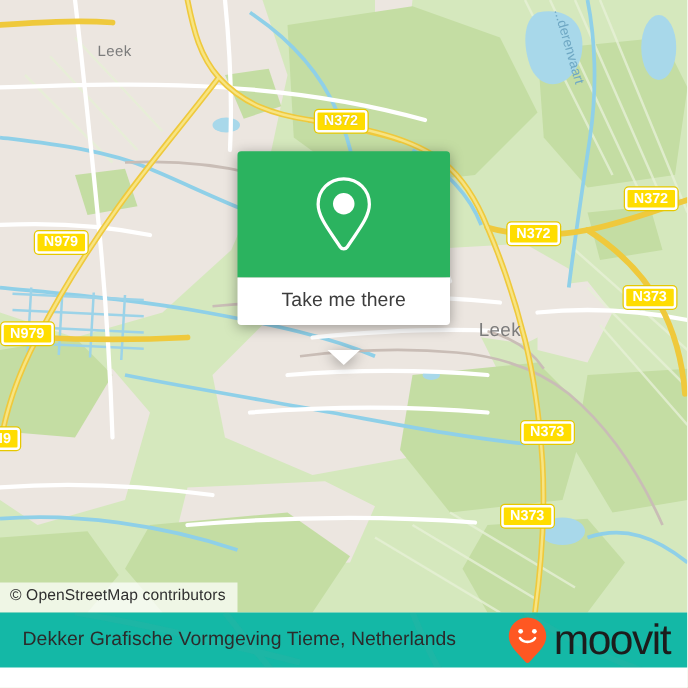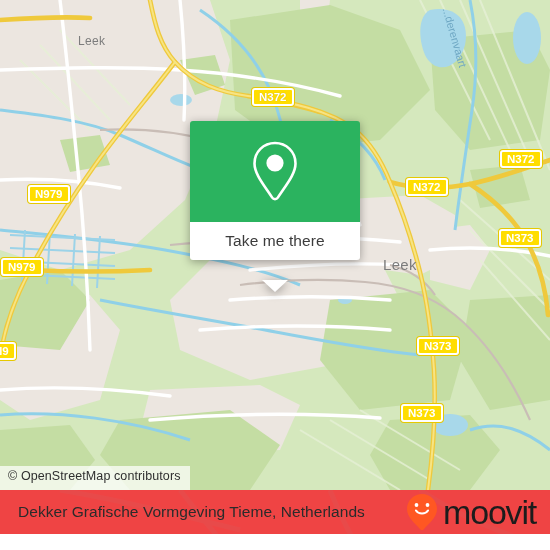"Dekker Grafische Vormgeving Tieme," .footer { background: #ef4444 -> #14b8a6 }
